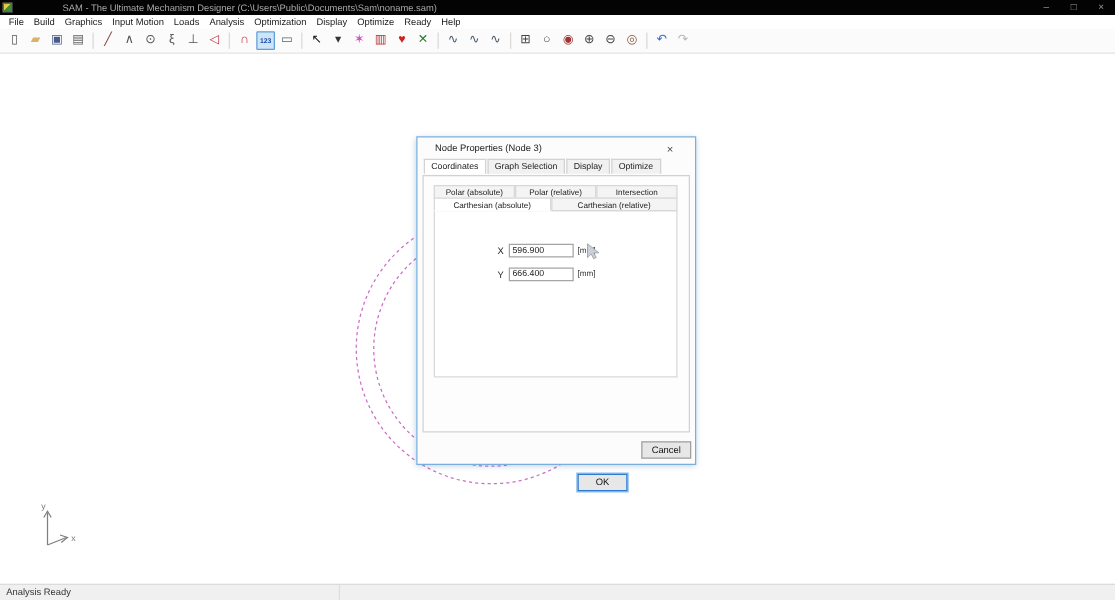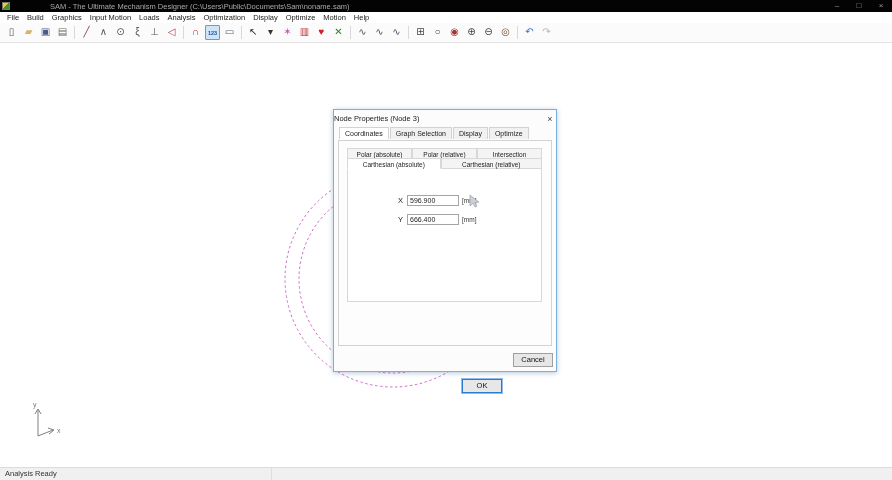"Motion" span.menu-item { text: Motion -> Ready }
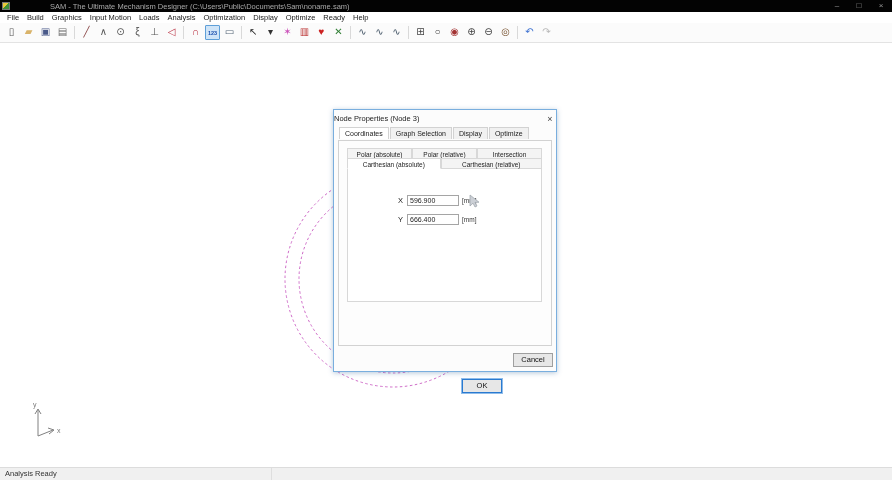"Node Properties (Node 3)" .dlg-header { padding: 0 0 -> 0 14px }
